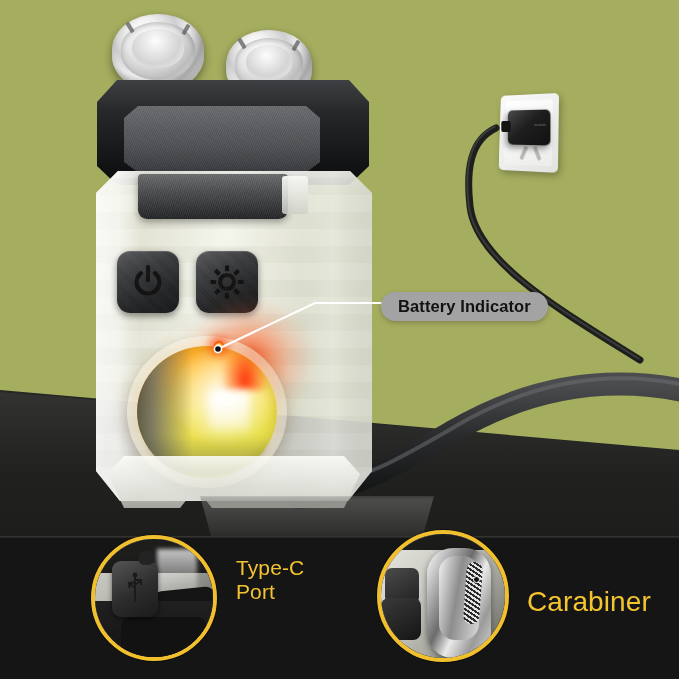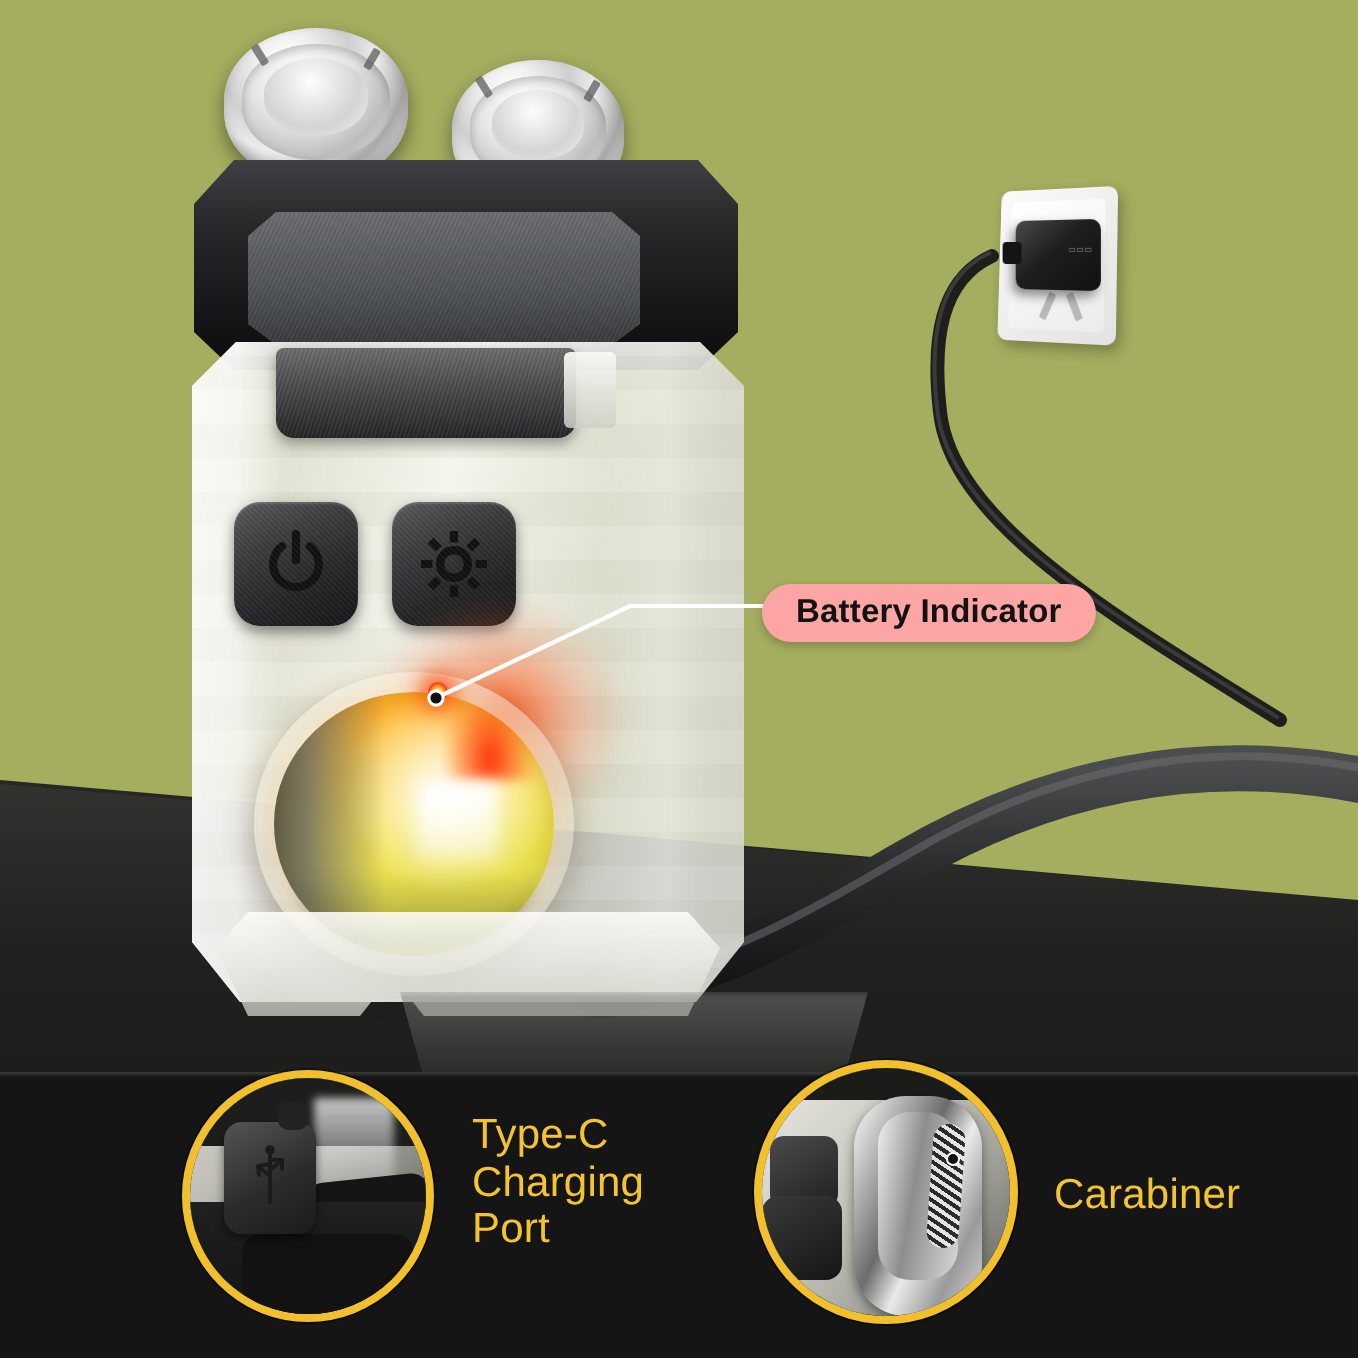"Battery Indicator" .badge { background: #fca5a5 -> #a3a3a3 }
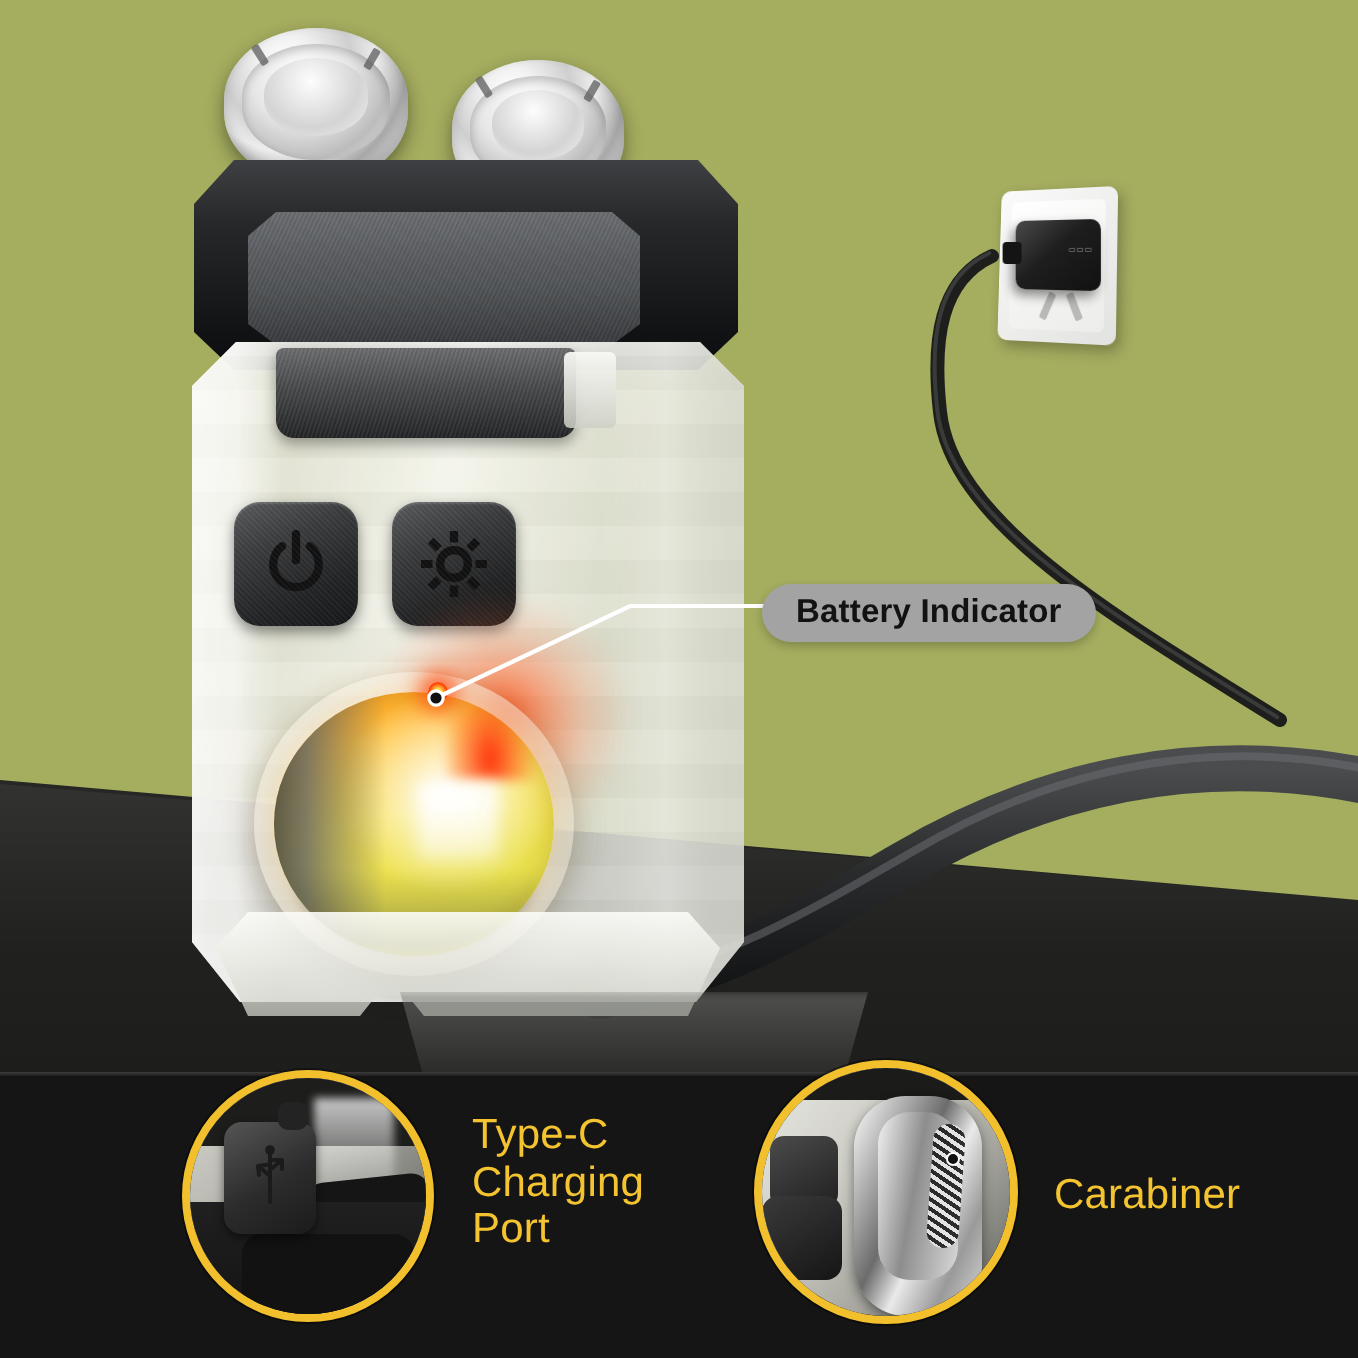"Charging" div { html: <div>Charging</div> -> none }
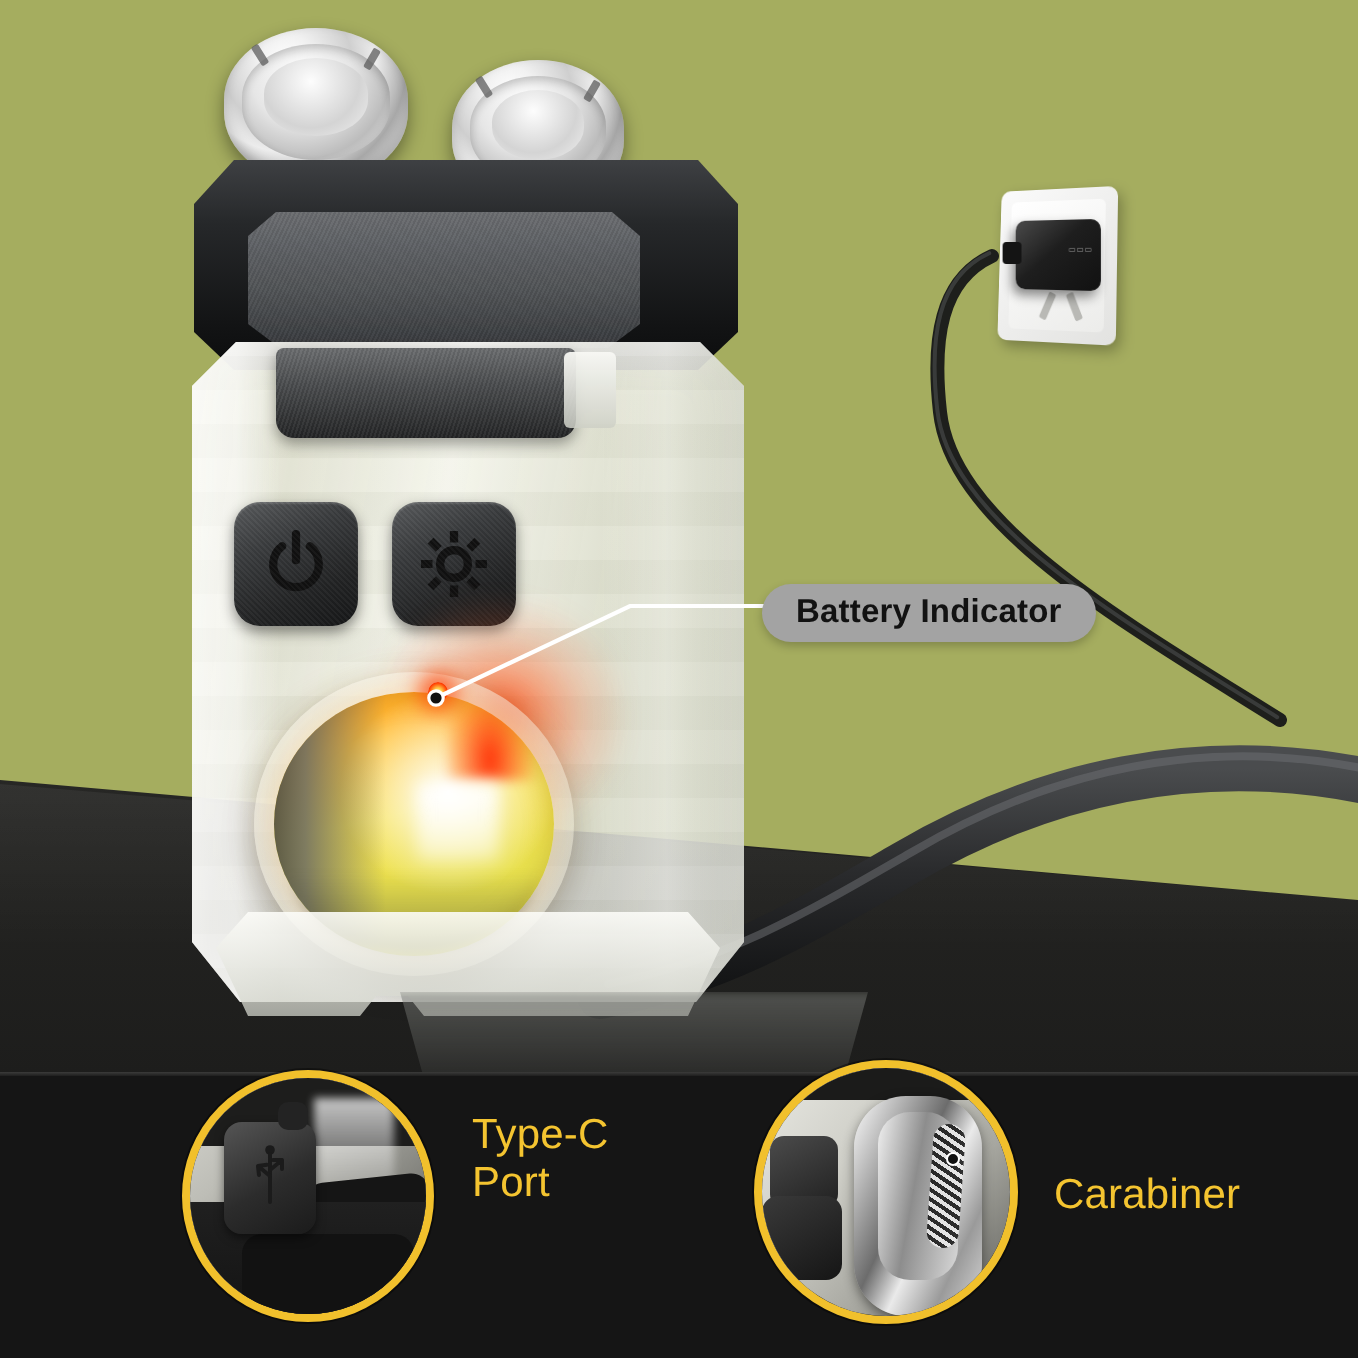"Carabiner" #lbl-carab { font-size: 21px -> 28px }
